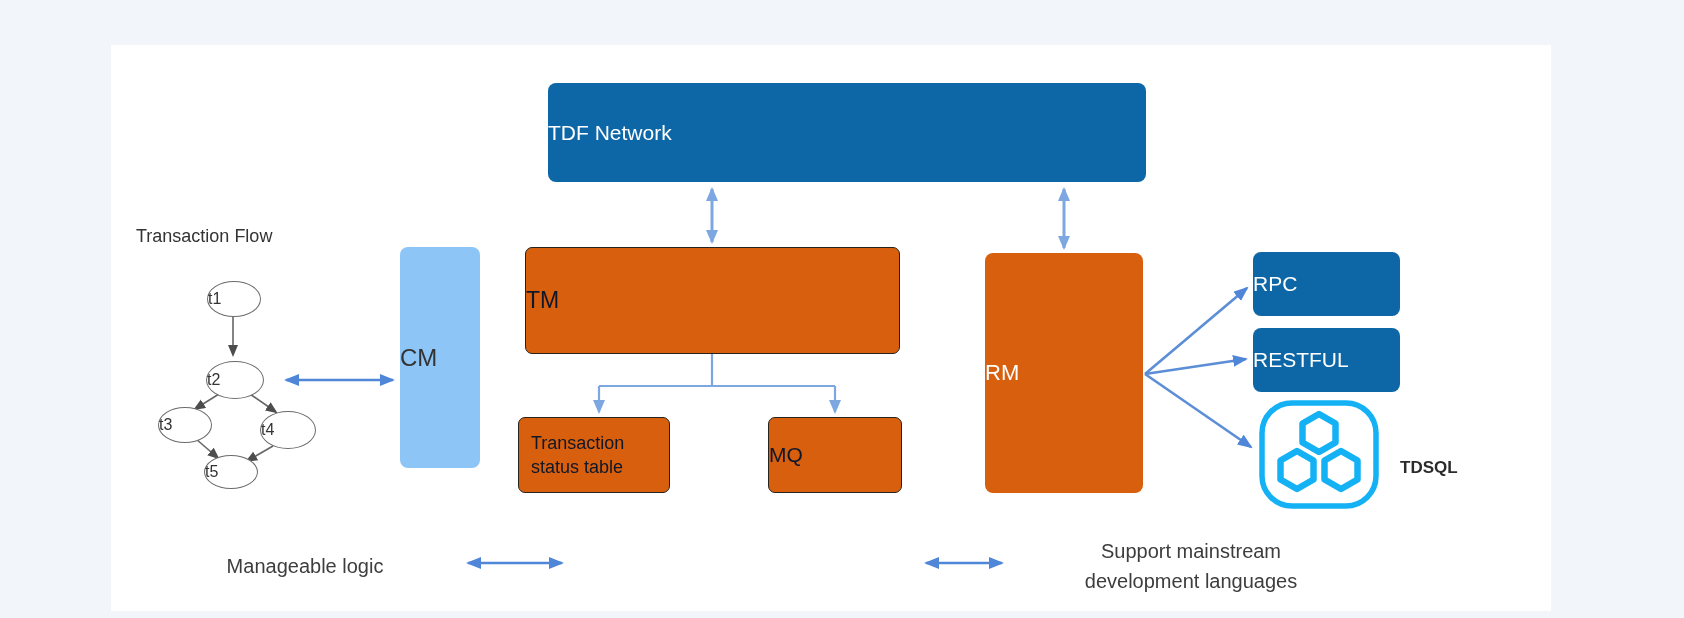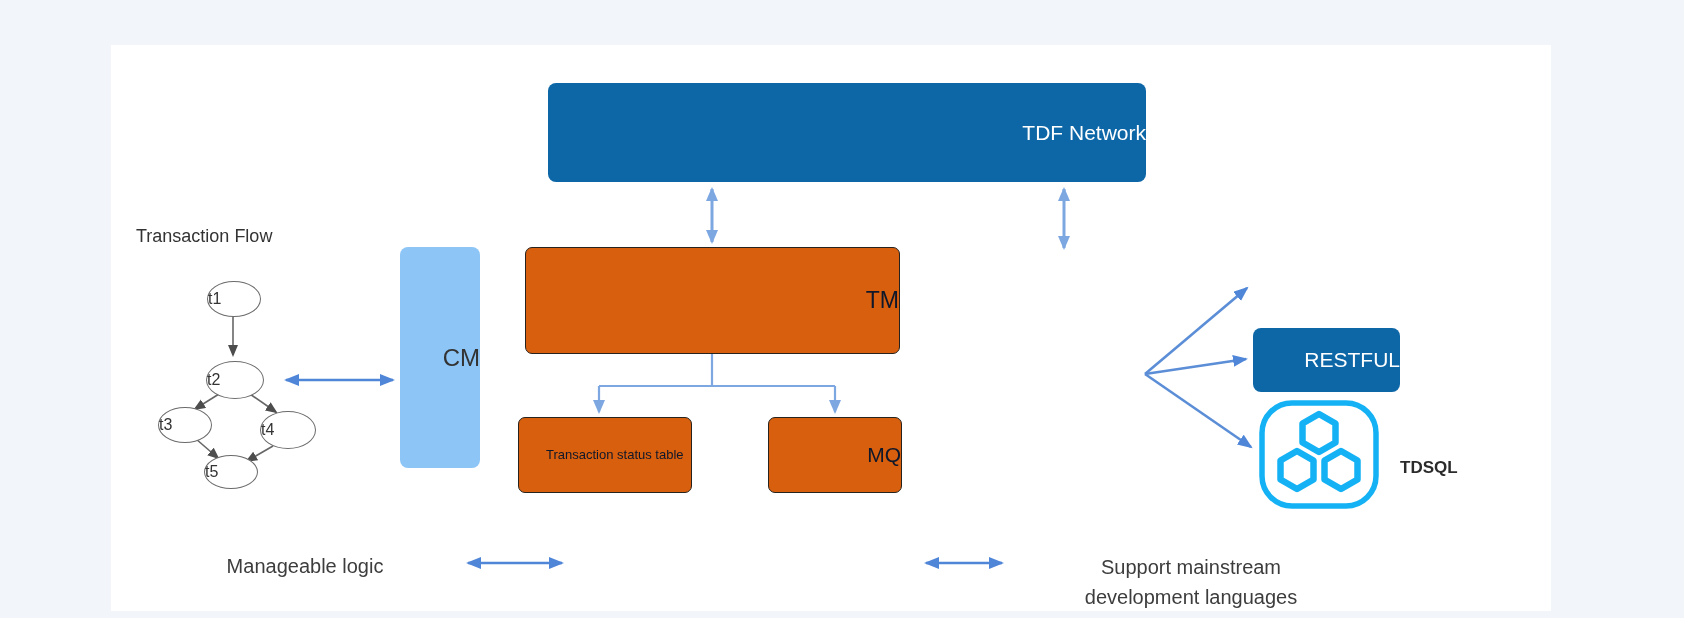"TDF Network" .box { justify-content: flex-end -> flex-start }
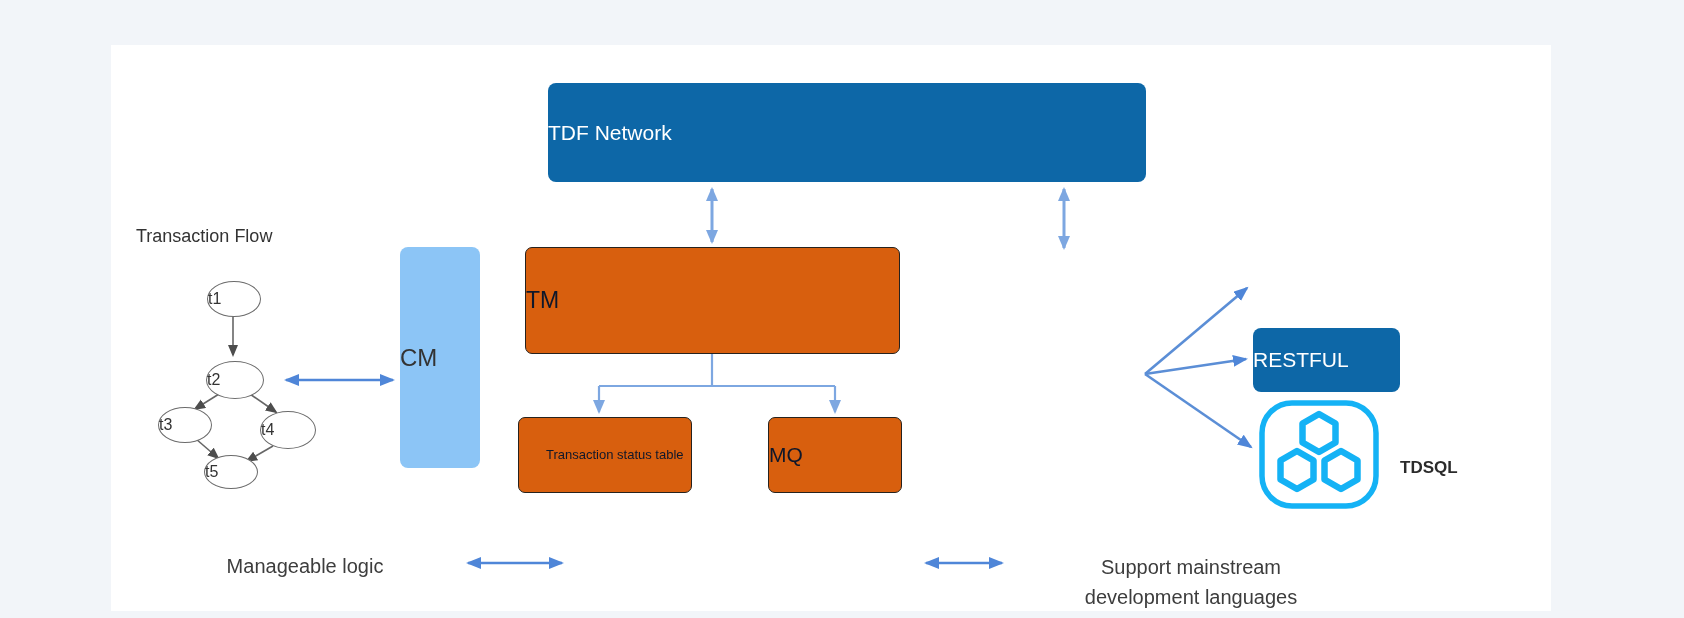"RPC" div.box { html: none -> <div> <span>RPC</span> </div> }
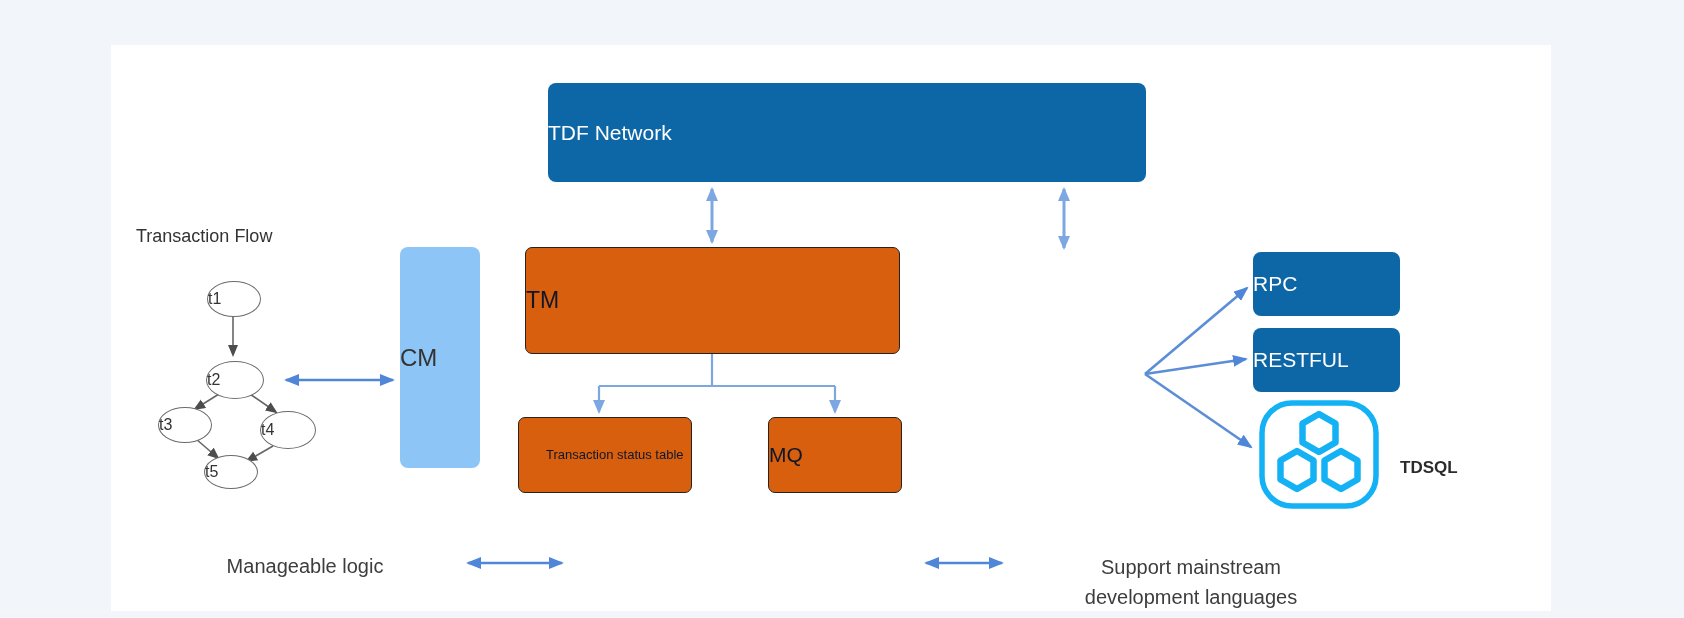"RM" div.box { html: none -> <div> <span>RM</span> </div> }
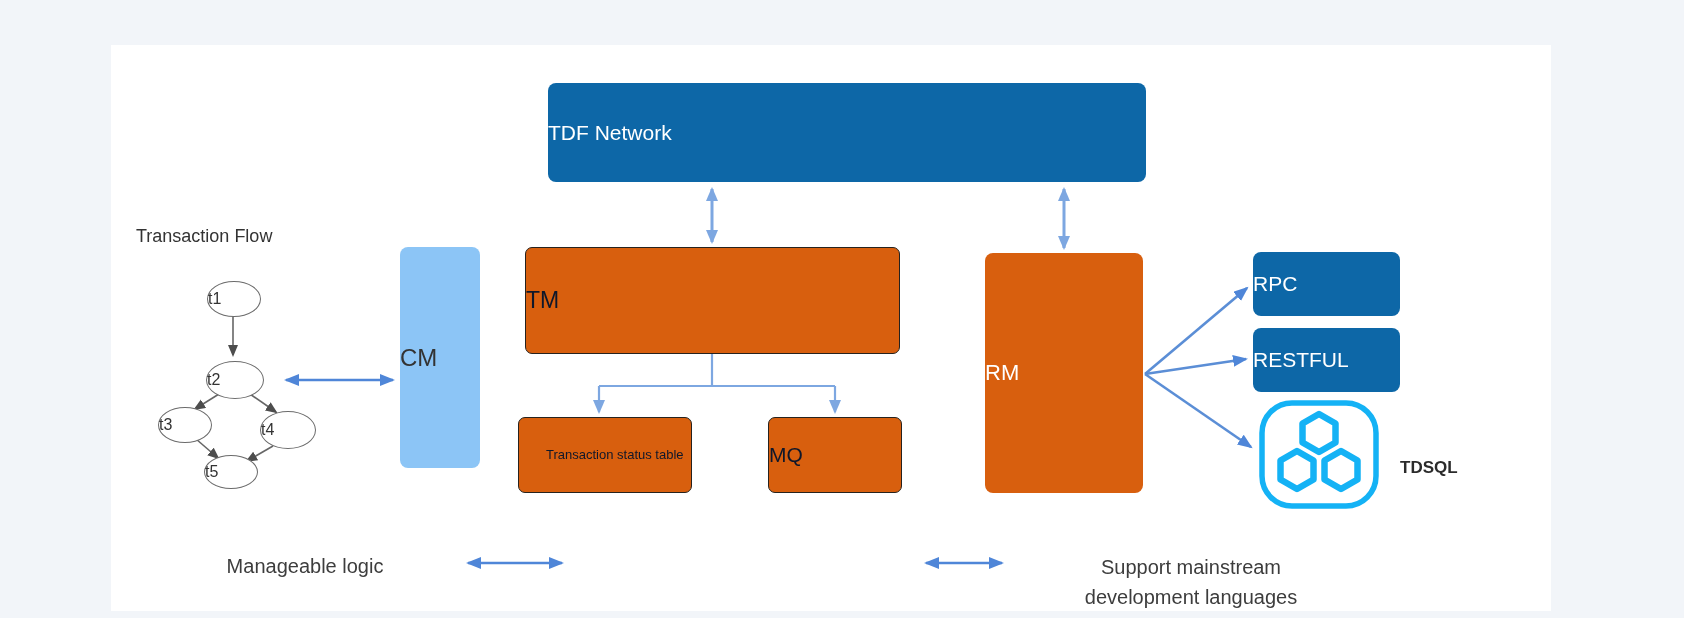"Transaction status table" div.box { font-size: 13px -> 18px; padding-left: 27px -> 12px; width: 174px -> 152px }
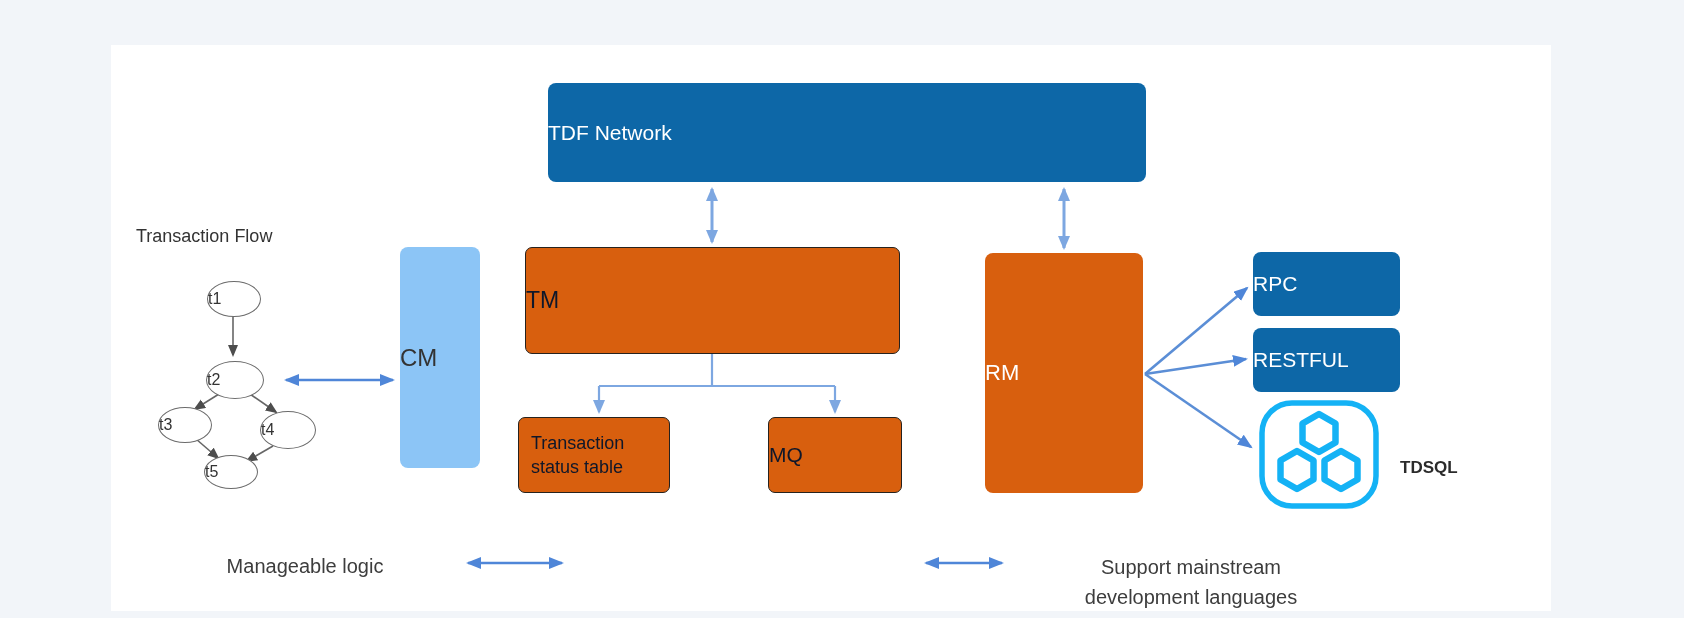"Support mainstream development languages" div.caption { margin-top: 16px -> none }
